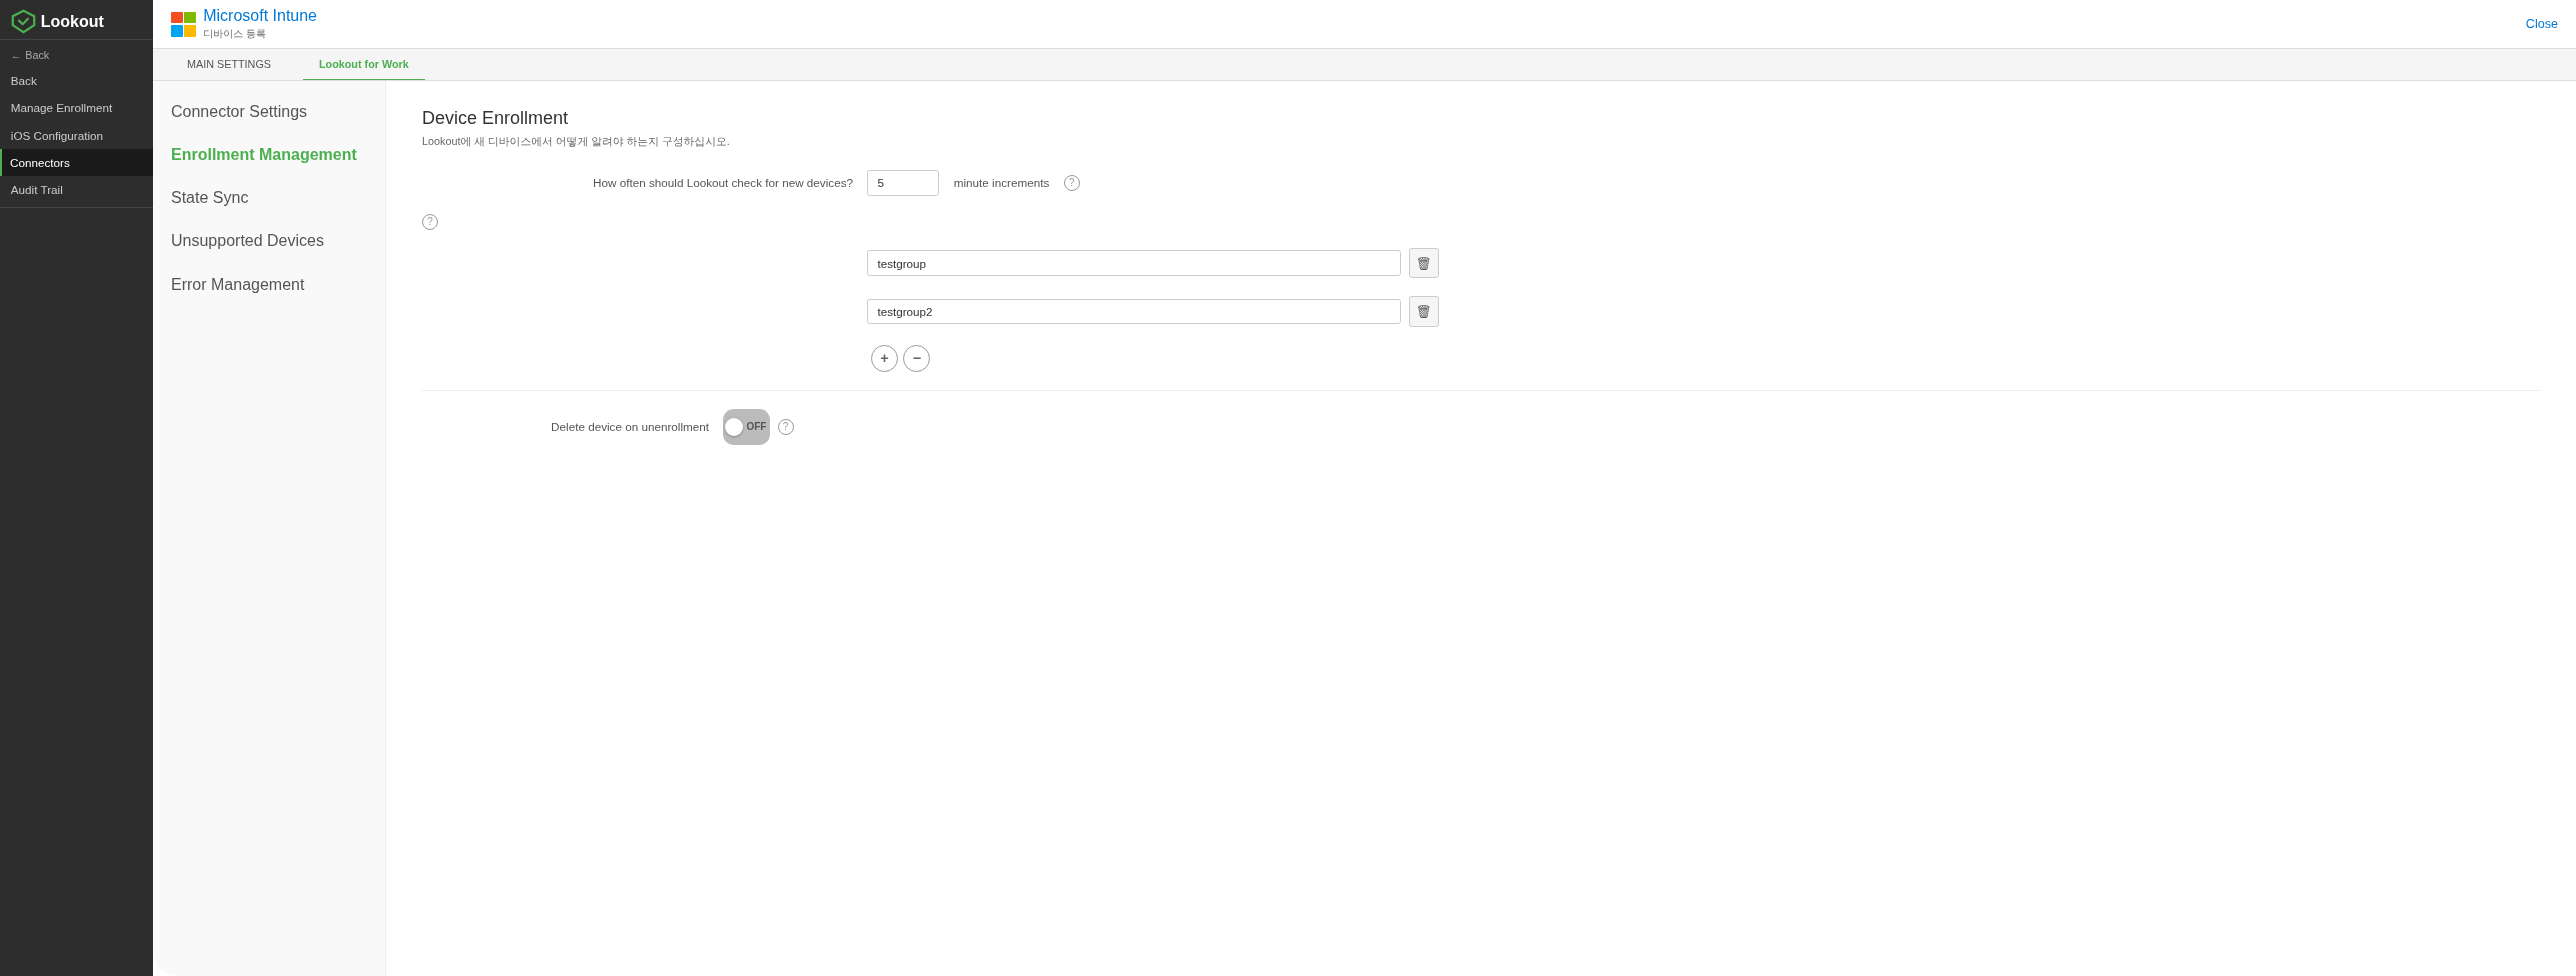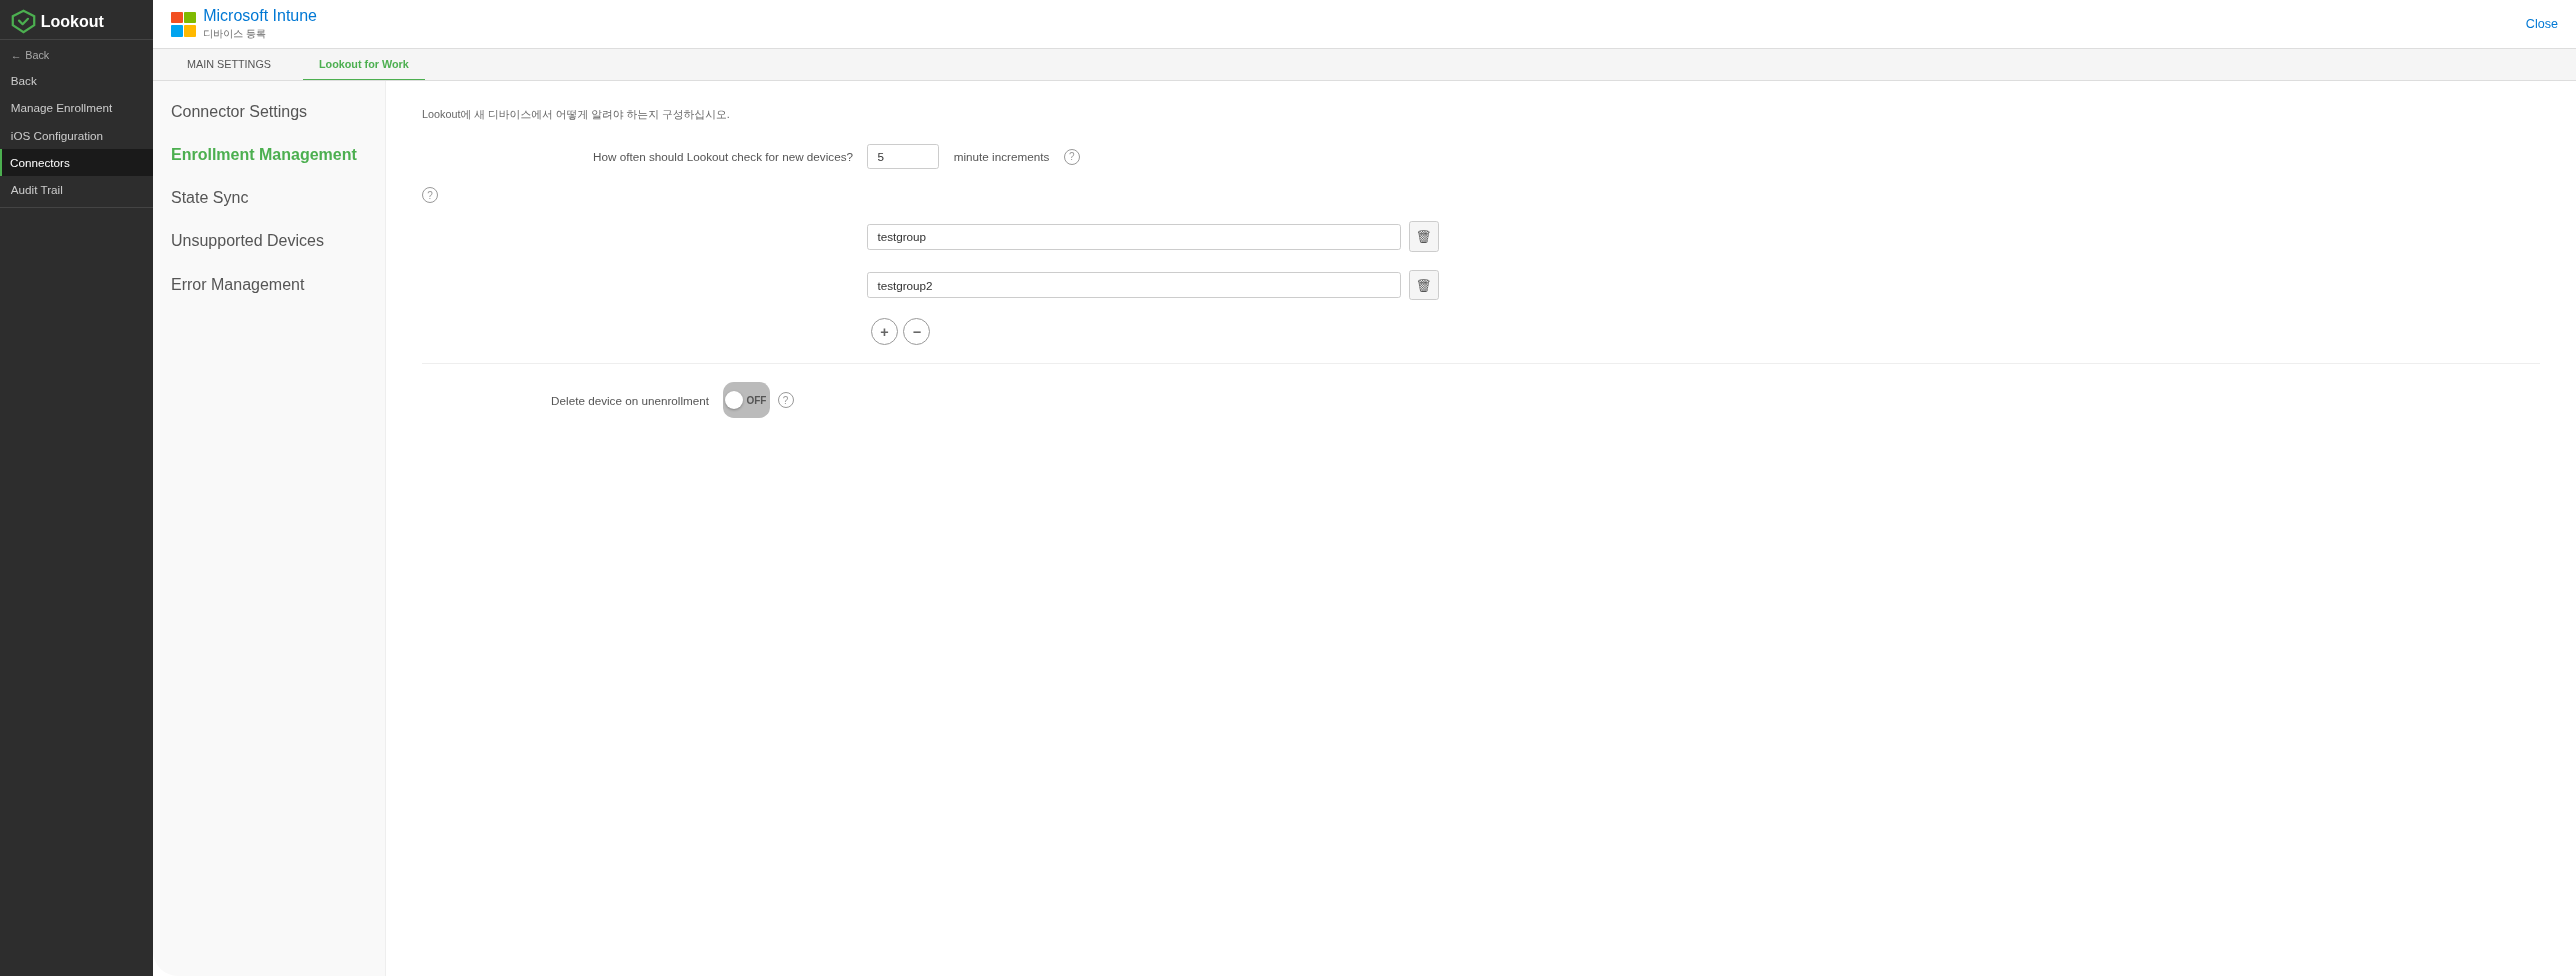"Device Enrollment" div.form-title { html: none -> <div>Device Enrollment</div> }
